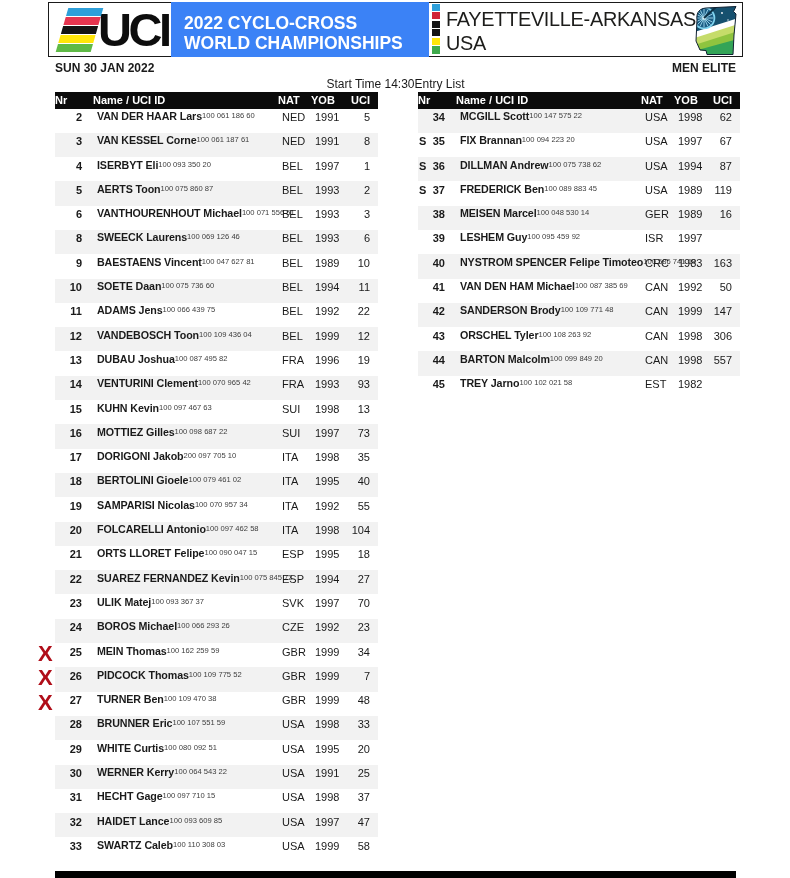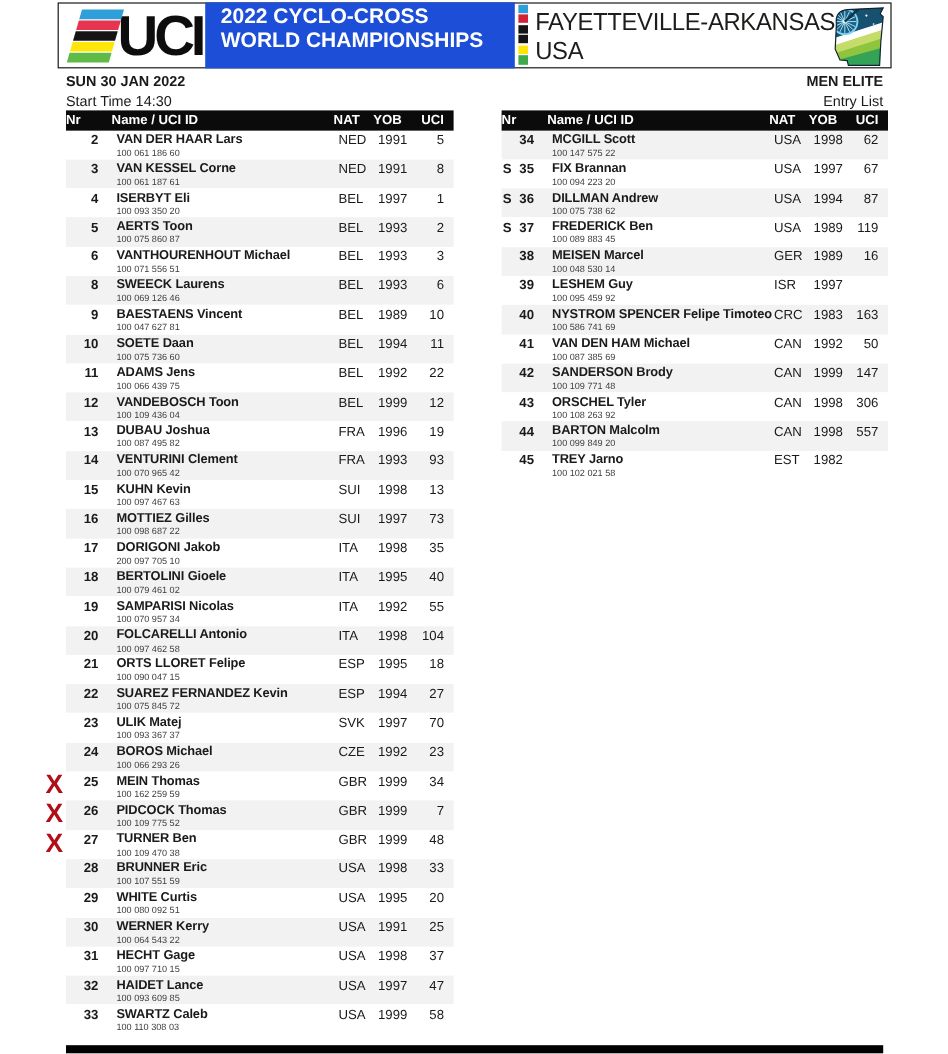"2022 CYCLO-CROSS" .title-box { background: #1d4ed8 -> #3b82f6; padding: 1px 0 0 13px -> 11px 0 0 13px }
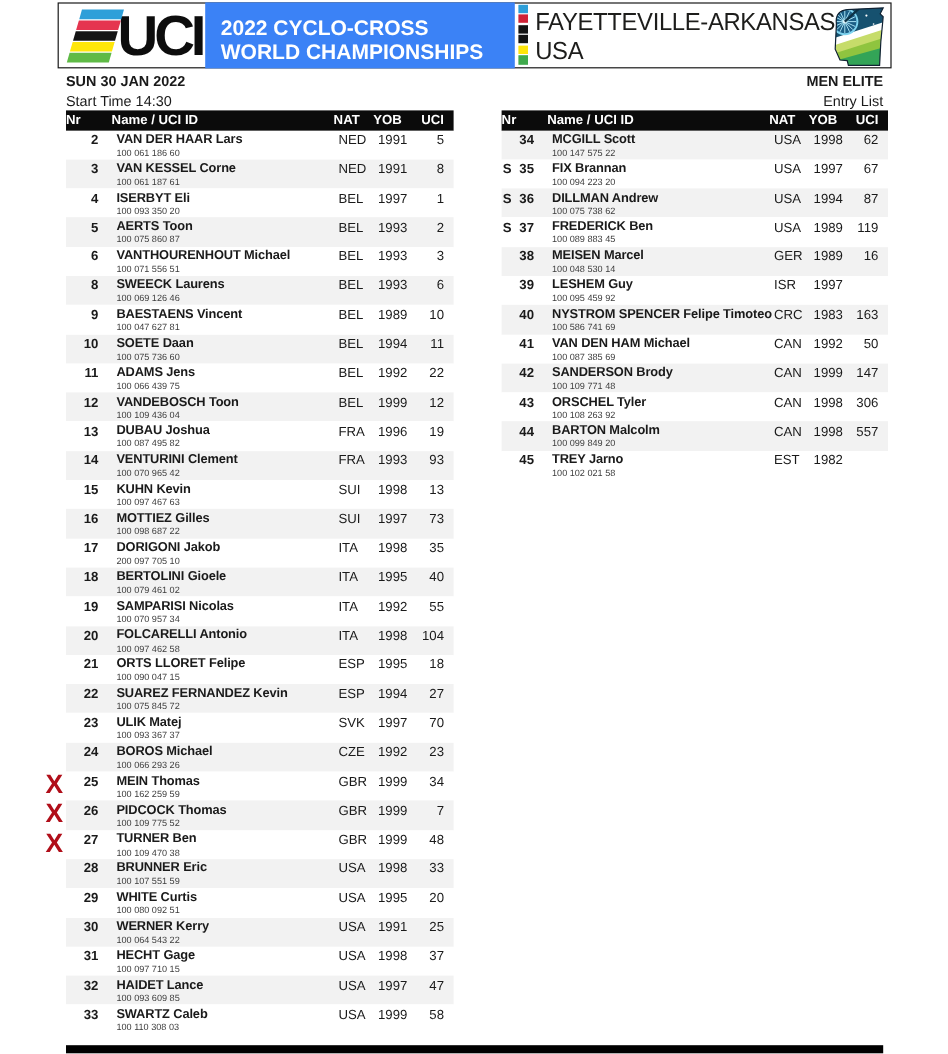"Start Time 14:30" .meta2 { justify-content: space-between -> center }
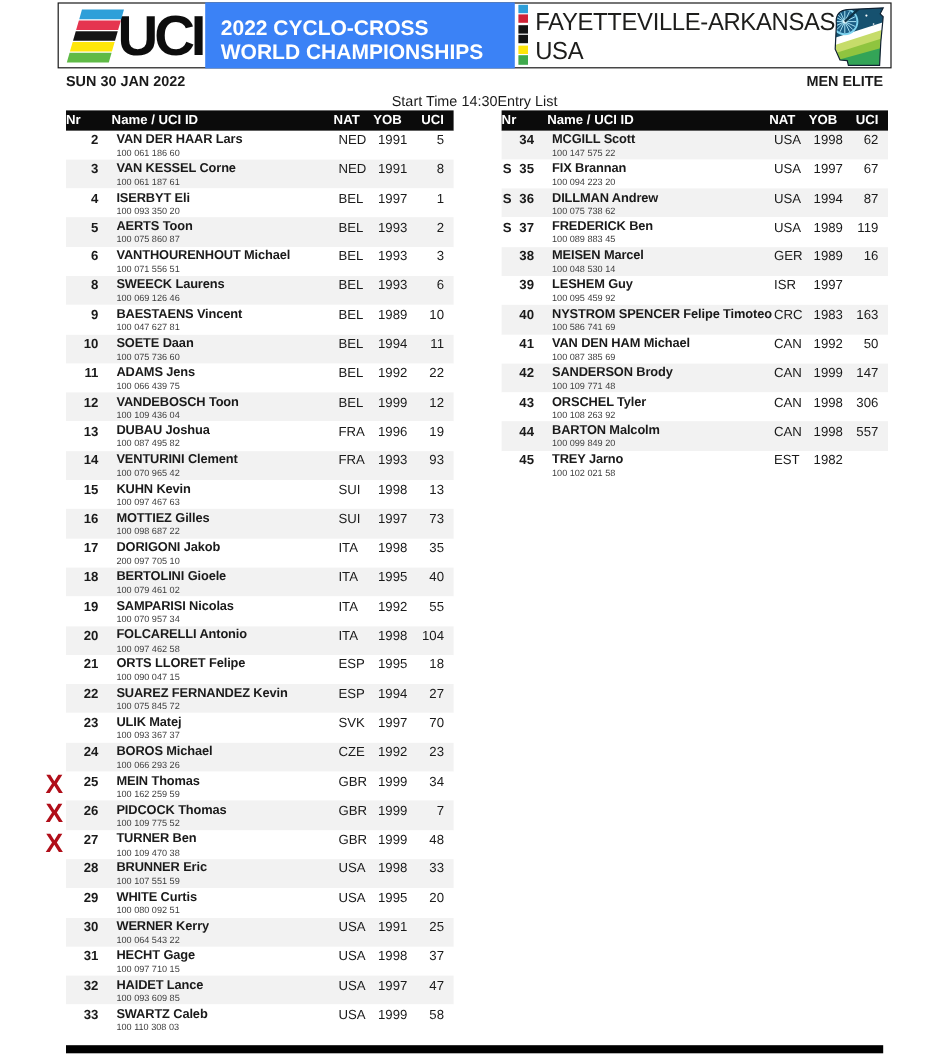"VAN DER HAAR Lars" .c-name { flex-direction: column -> none }
